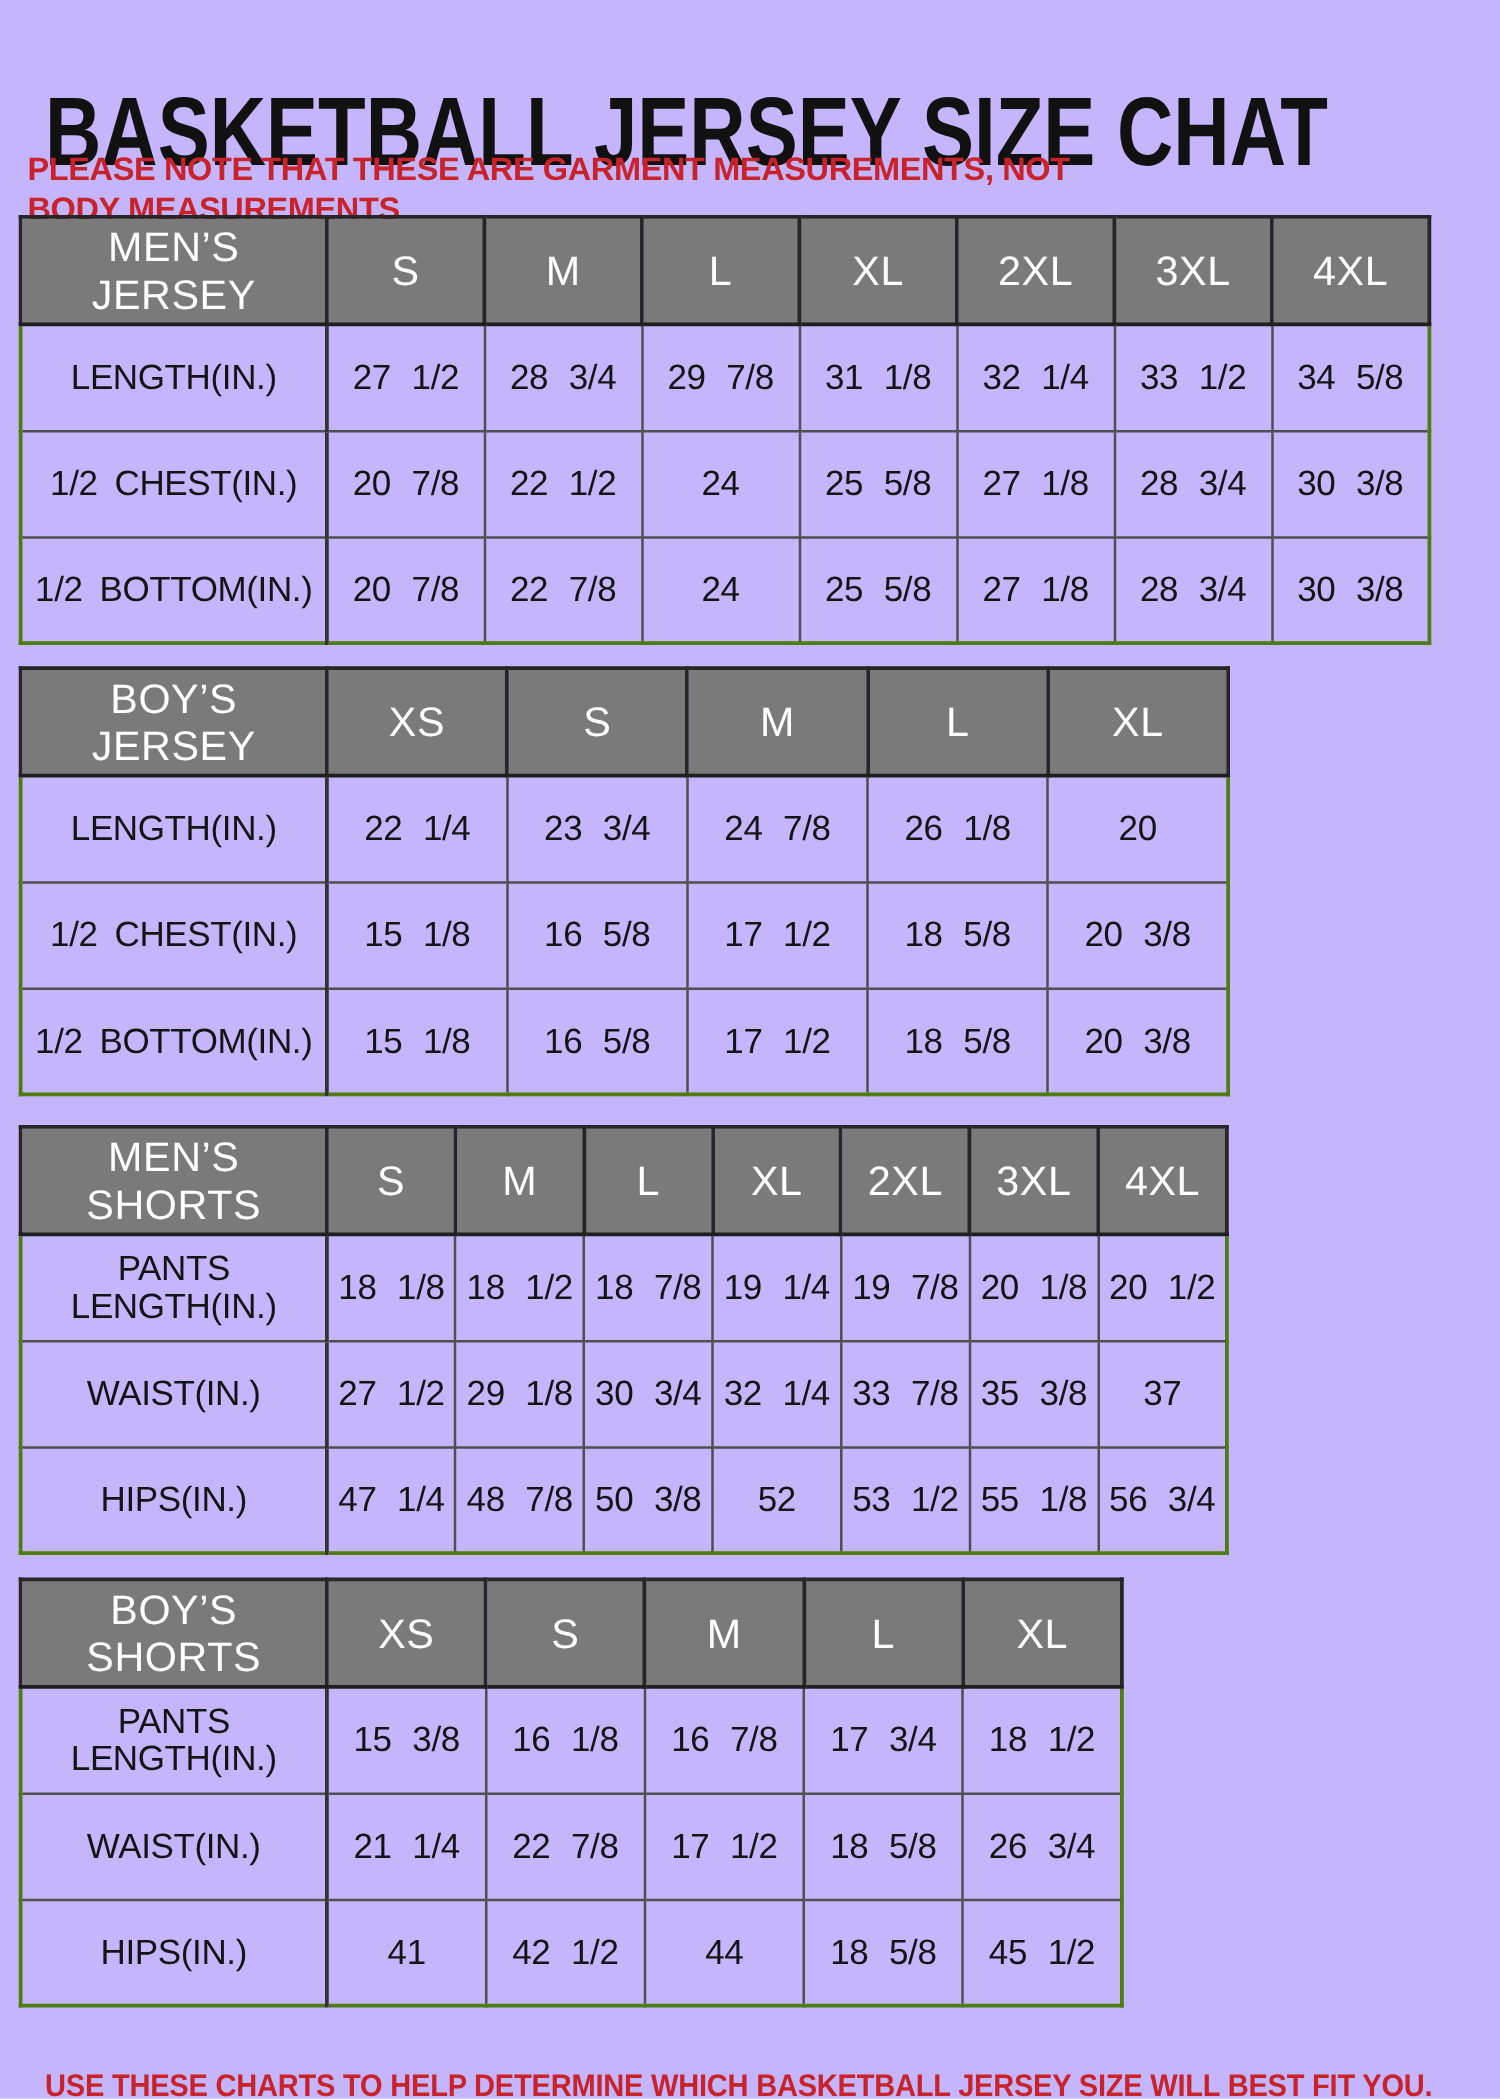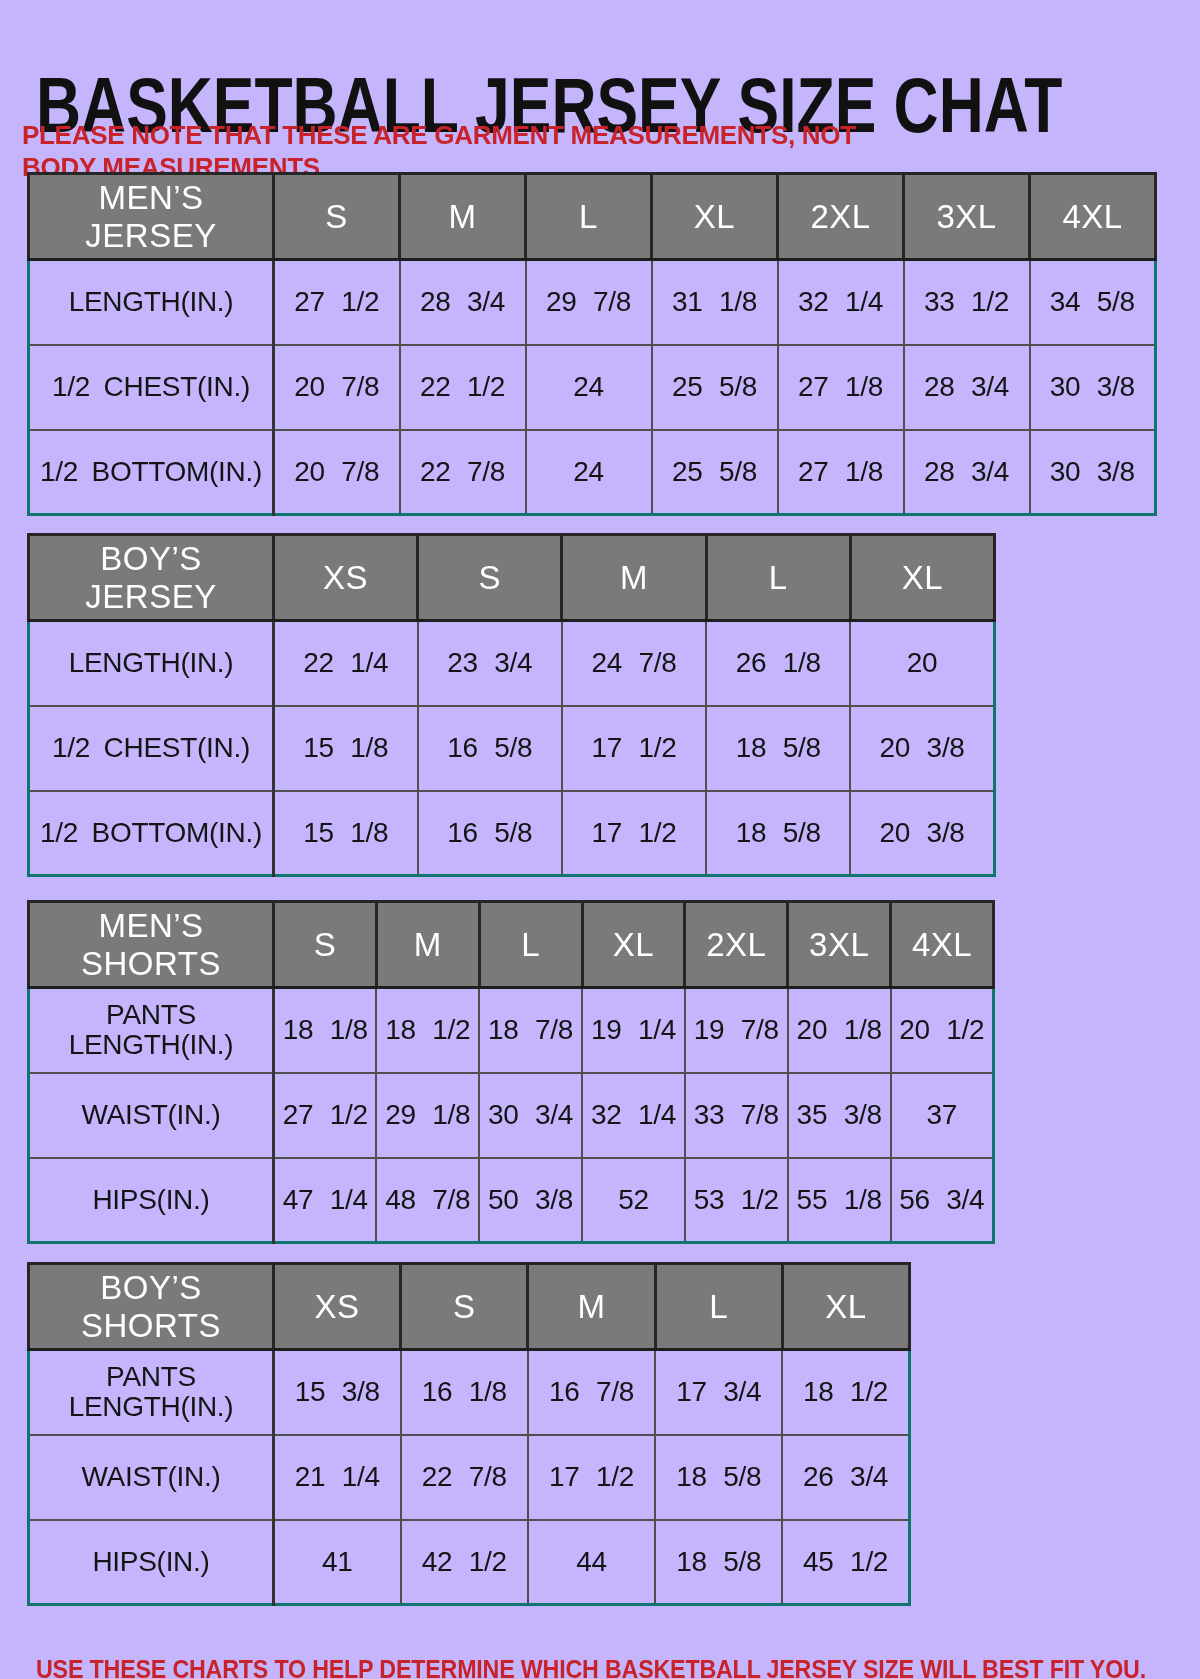"MEN’S JERSEY" .size-table { border: 3px solid #0f766e -> 3px solid #4d7c0f; left: 27px -> 15px }
